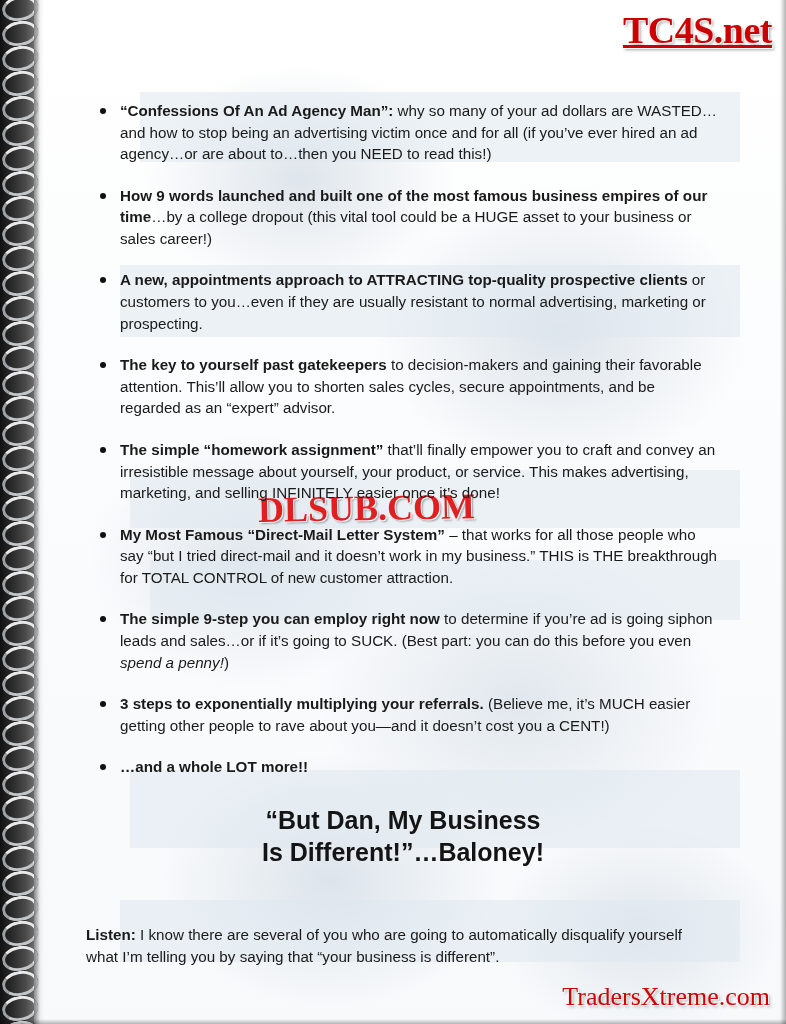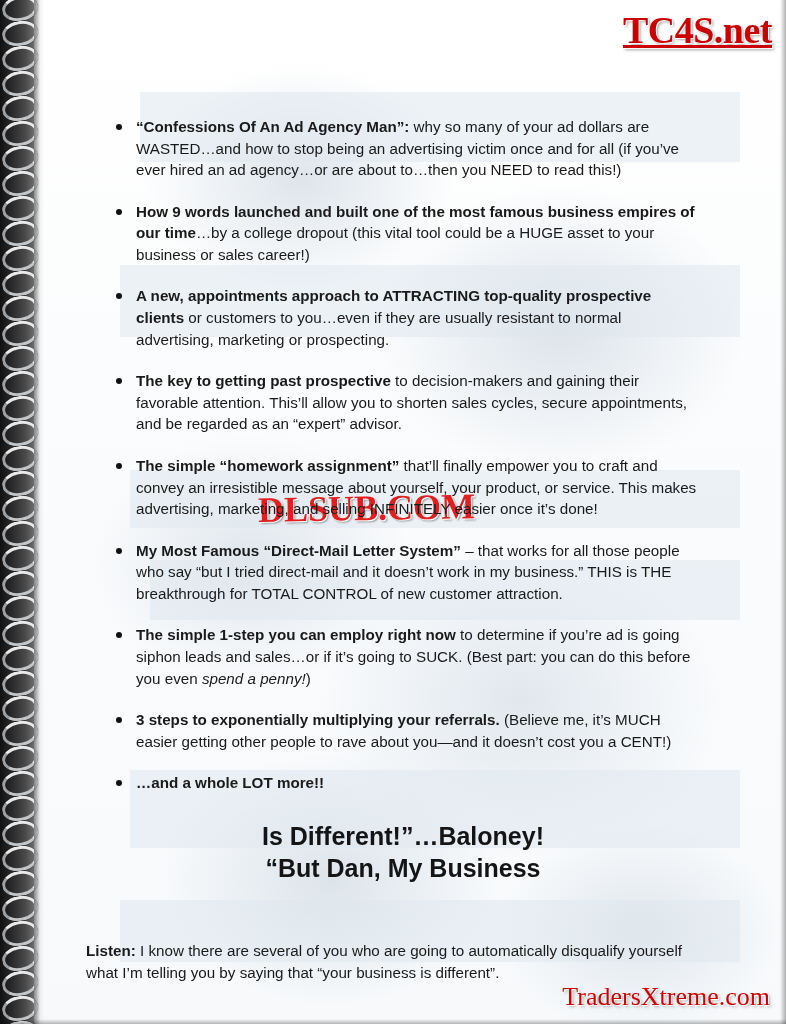"“Confessions Of An Ad Agency" ul.bullets { margin: 16px -> 0 }
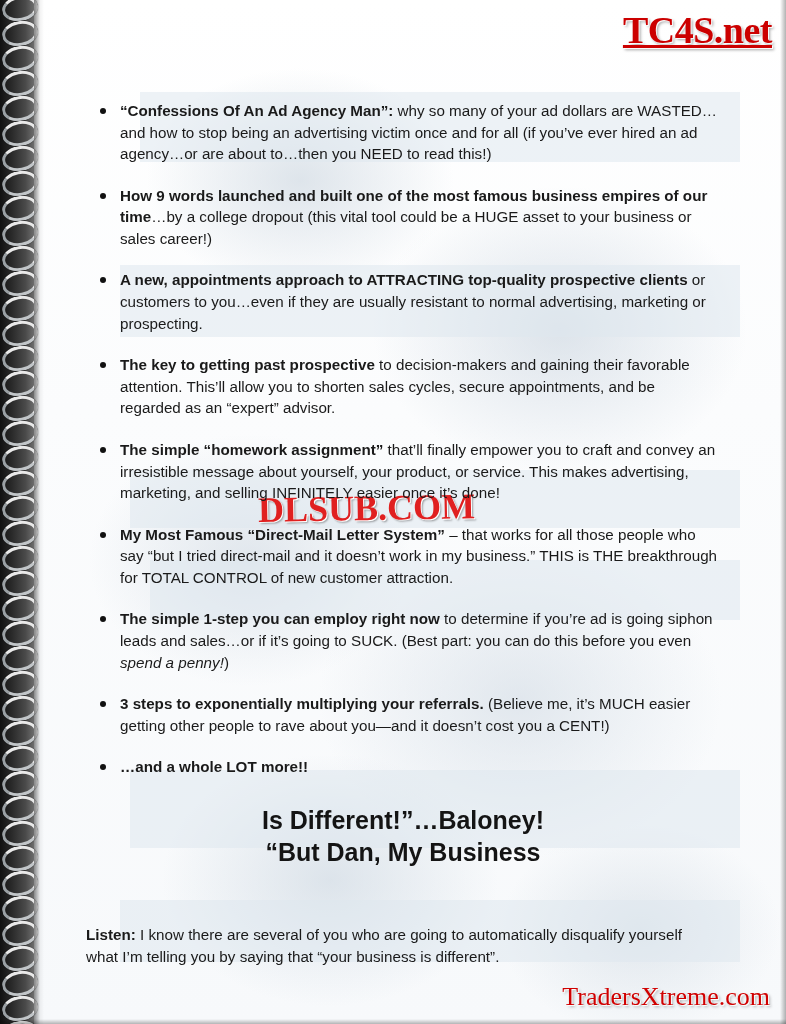"The key to getting past" span.b { text: getting past prospective -> yourself past gatekeepers }
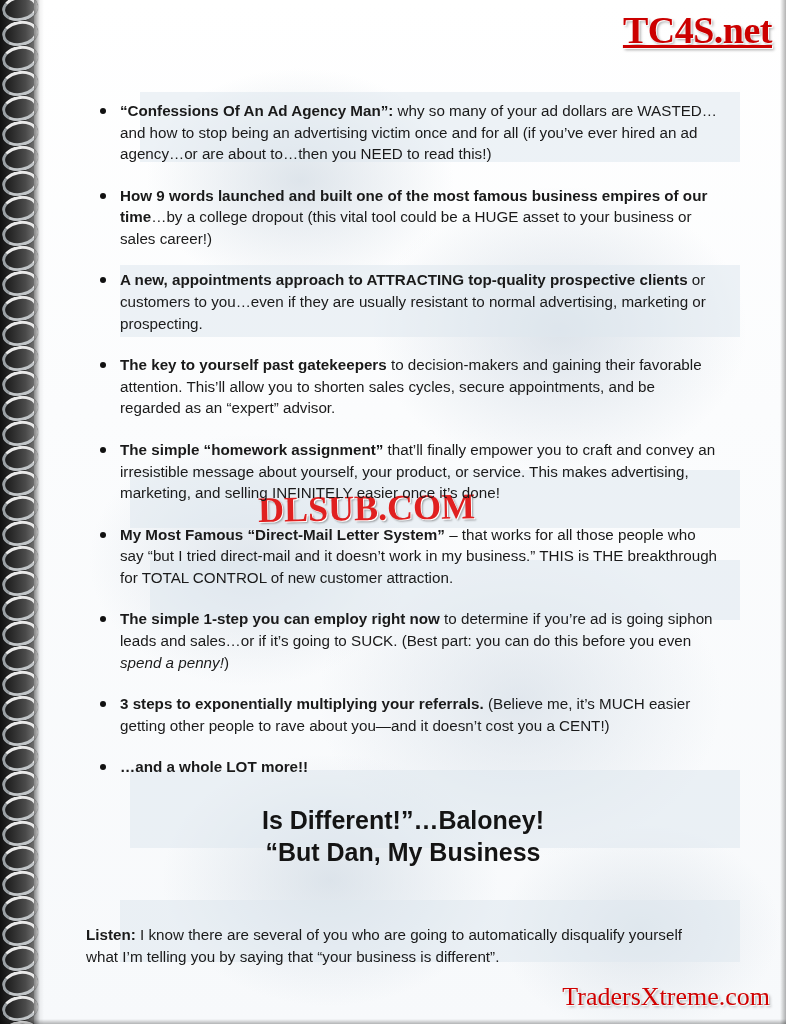"The simple 1-step you can" span.b { text: 1-step -> 9-step }
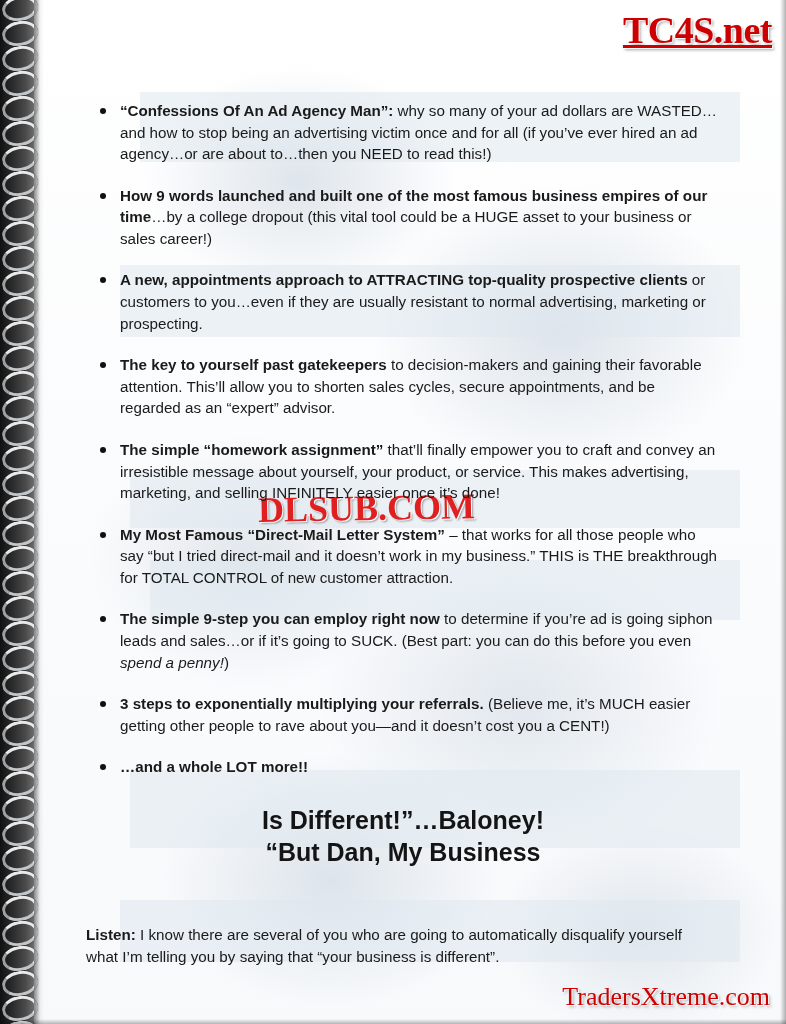"Is Different!”…Baloney!" div { order: before "“But Dan, My Business" -> after "“But Dan, My Business" }
